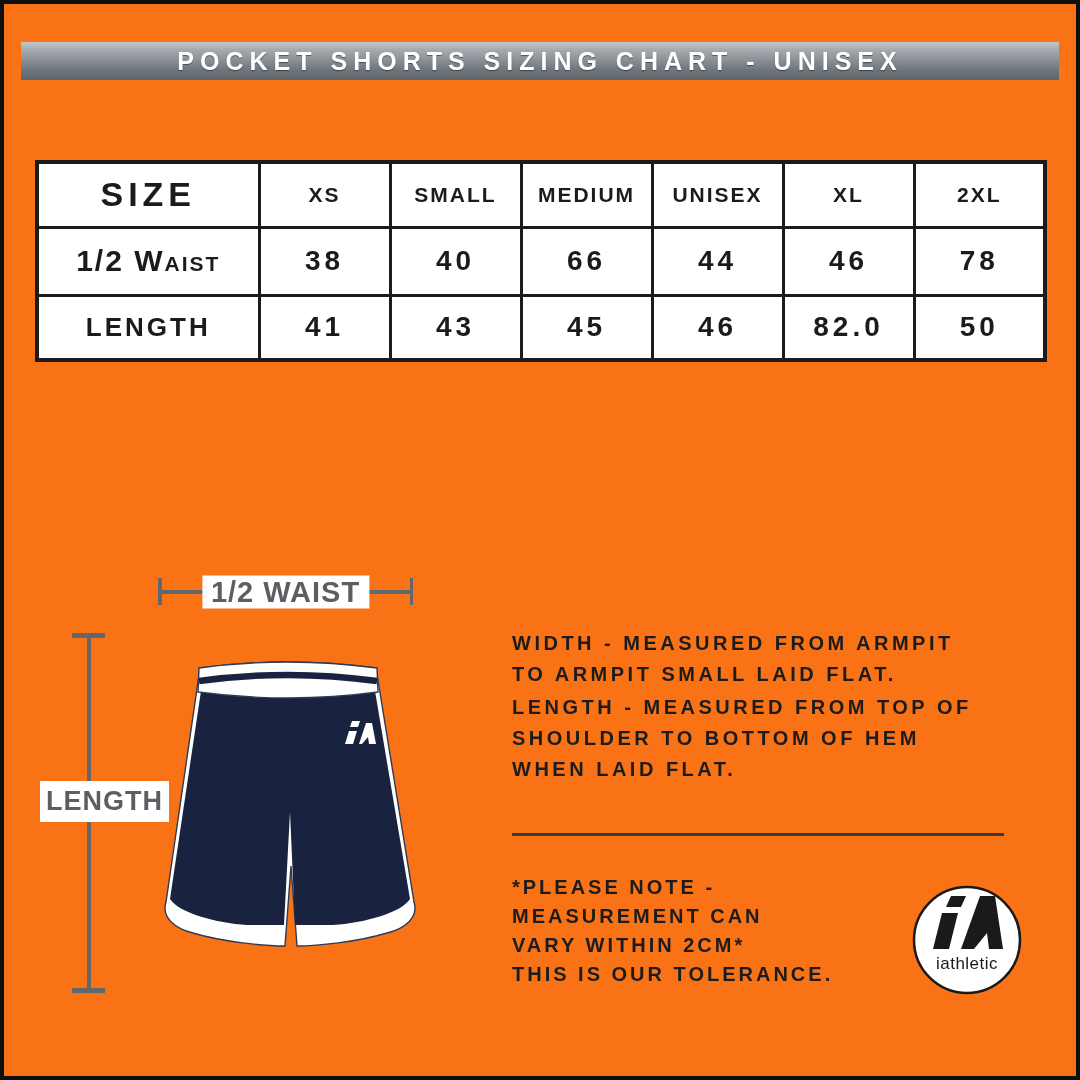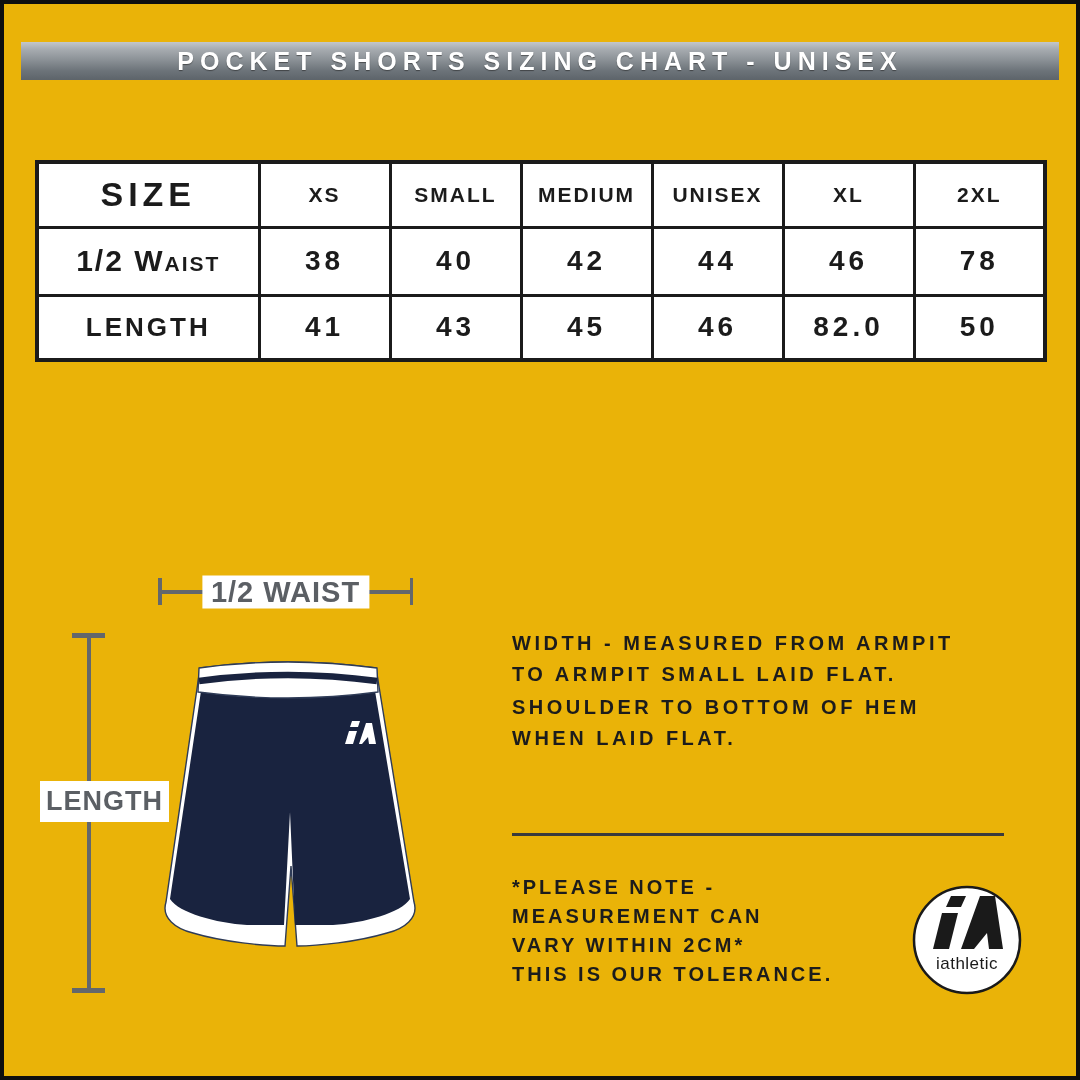"POCKET SHORTS SIZING CHART -" .page { background: #eab308 -> #f97316 }
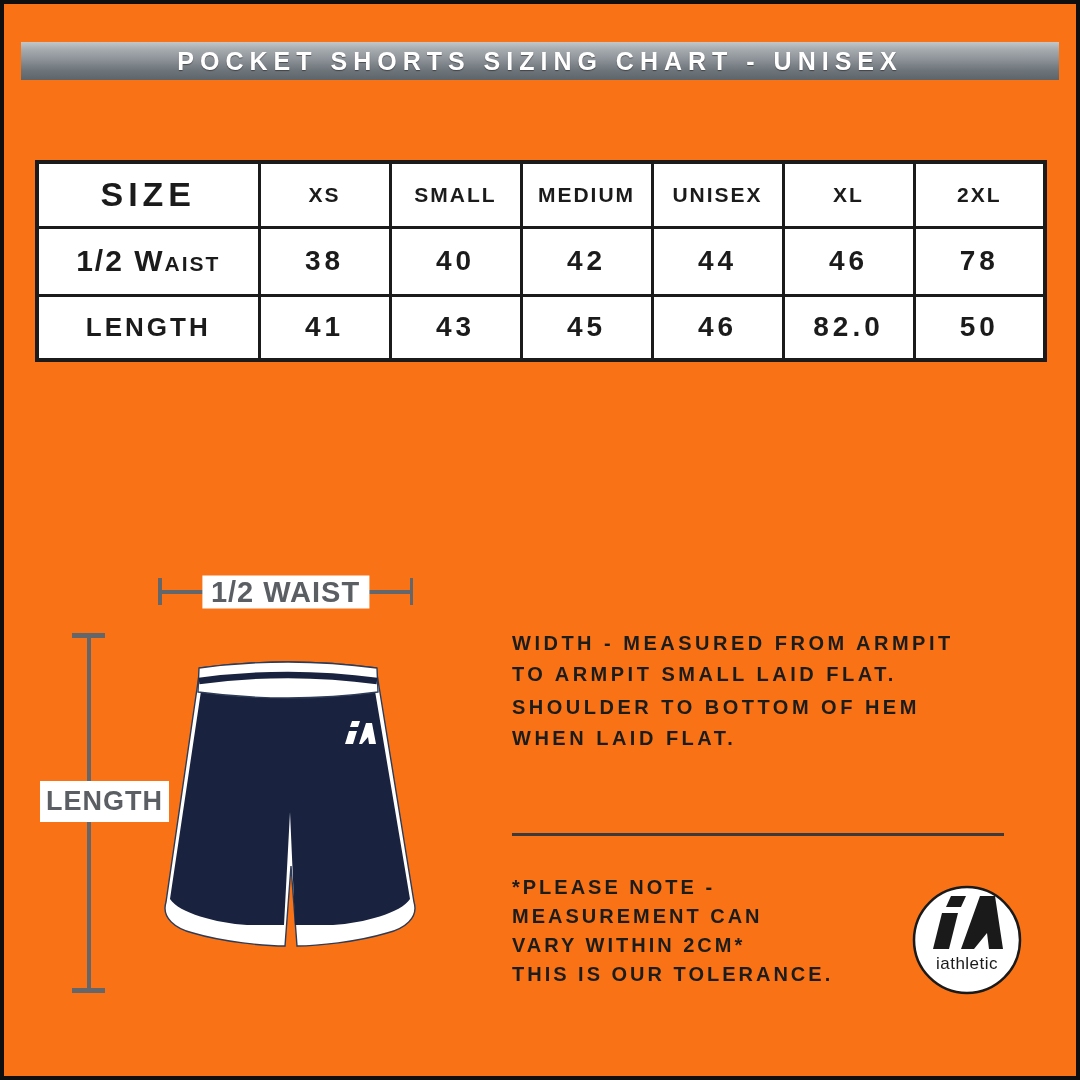"42" td.val { text: 42 -> 66 }
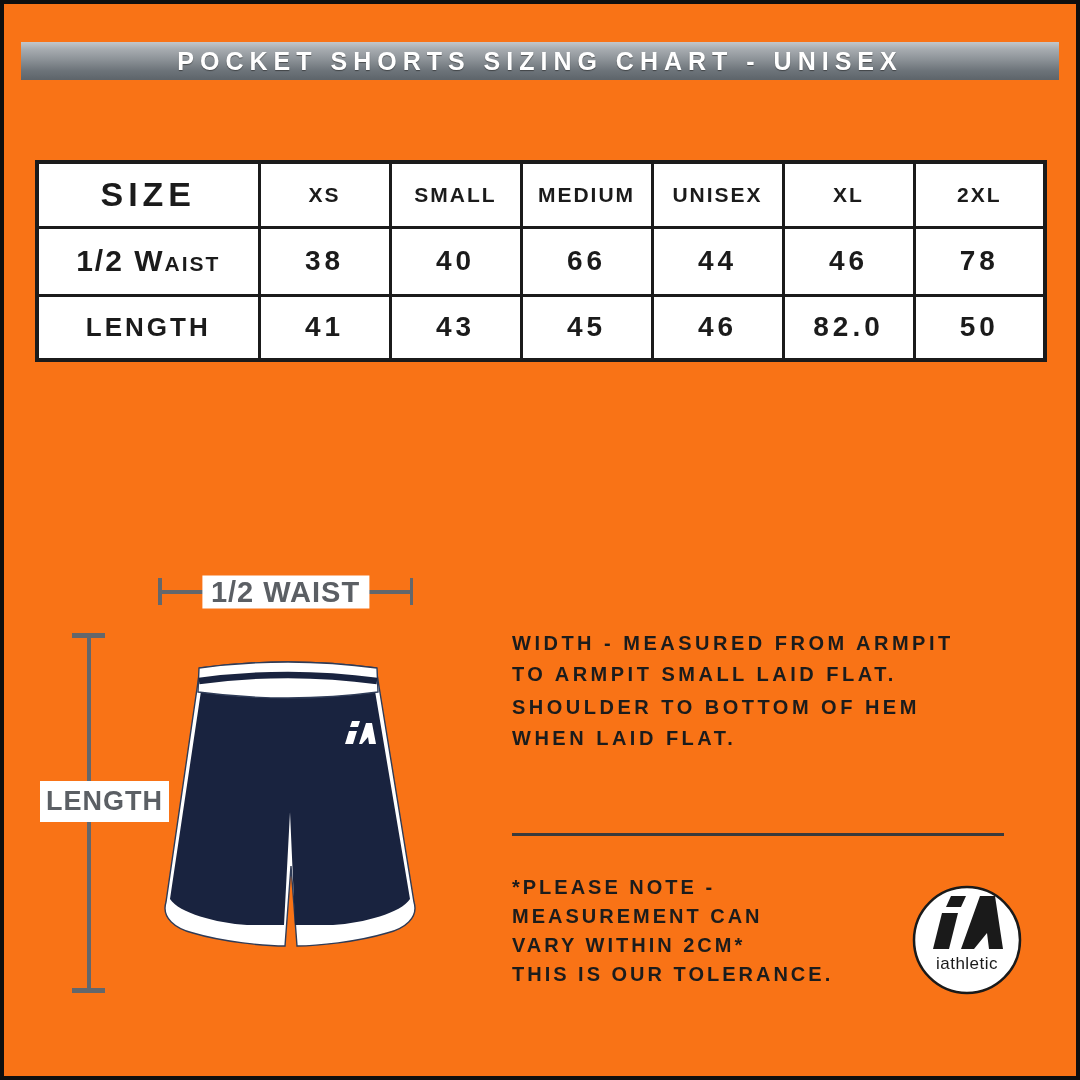"LENGTH - MEASURED FROM TOP" div { html: none -> <div>LENGTH - MEASURED FROM TOP OF</div> }
